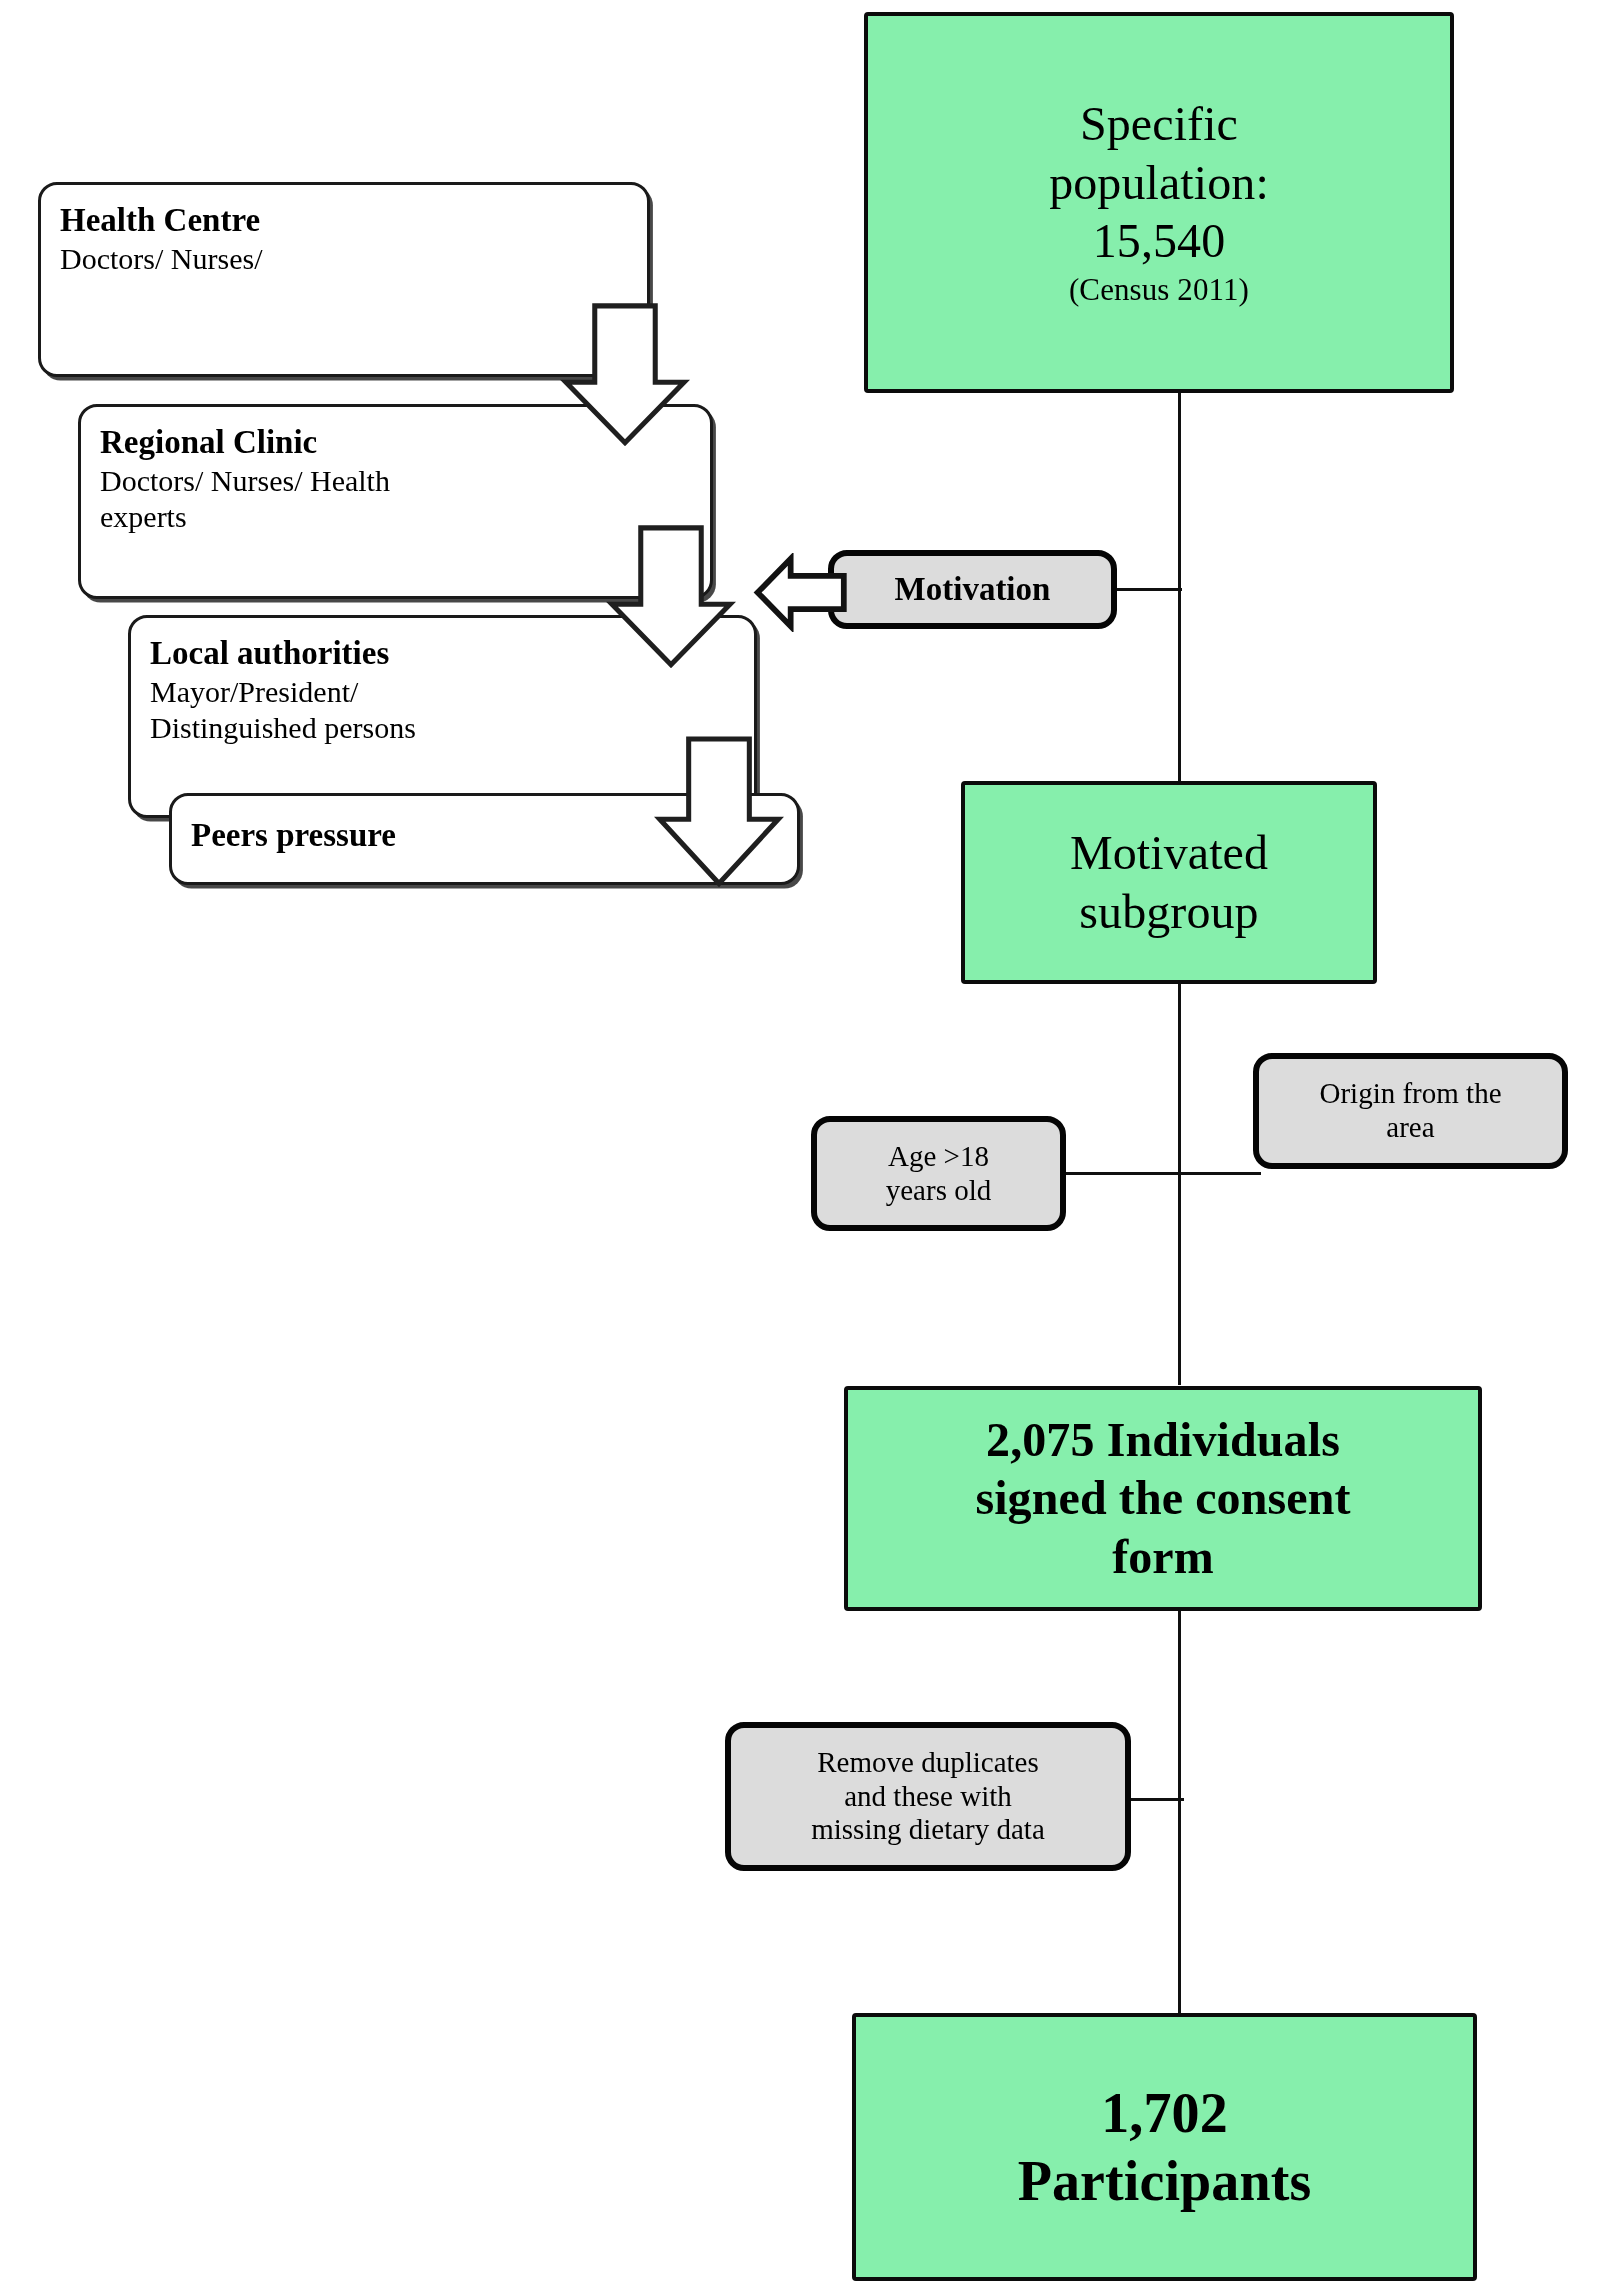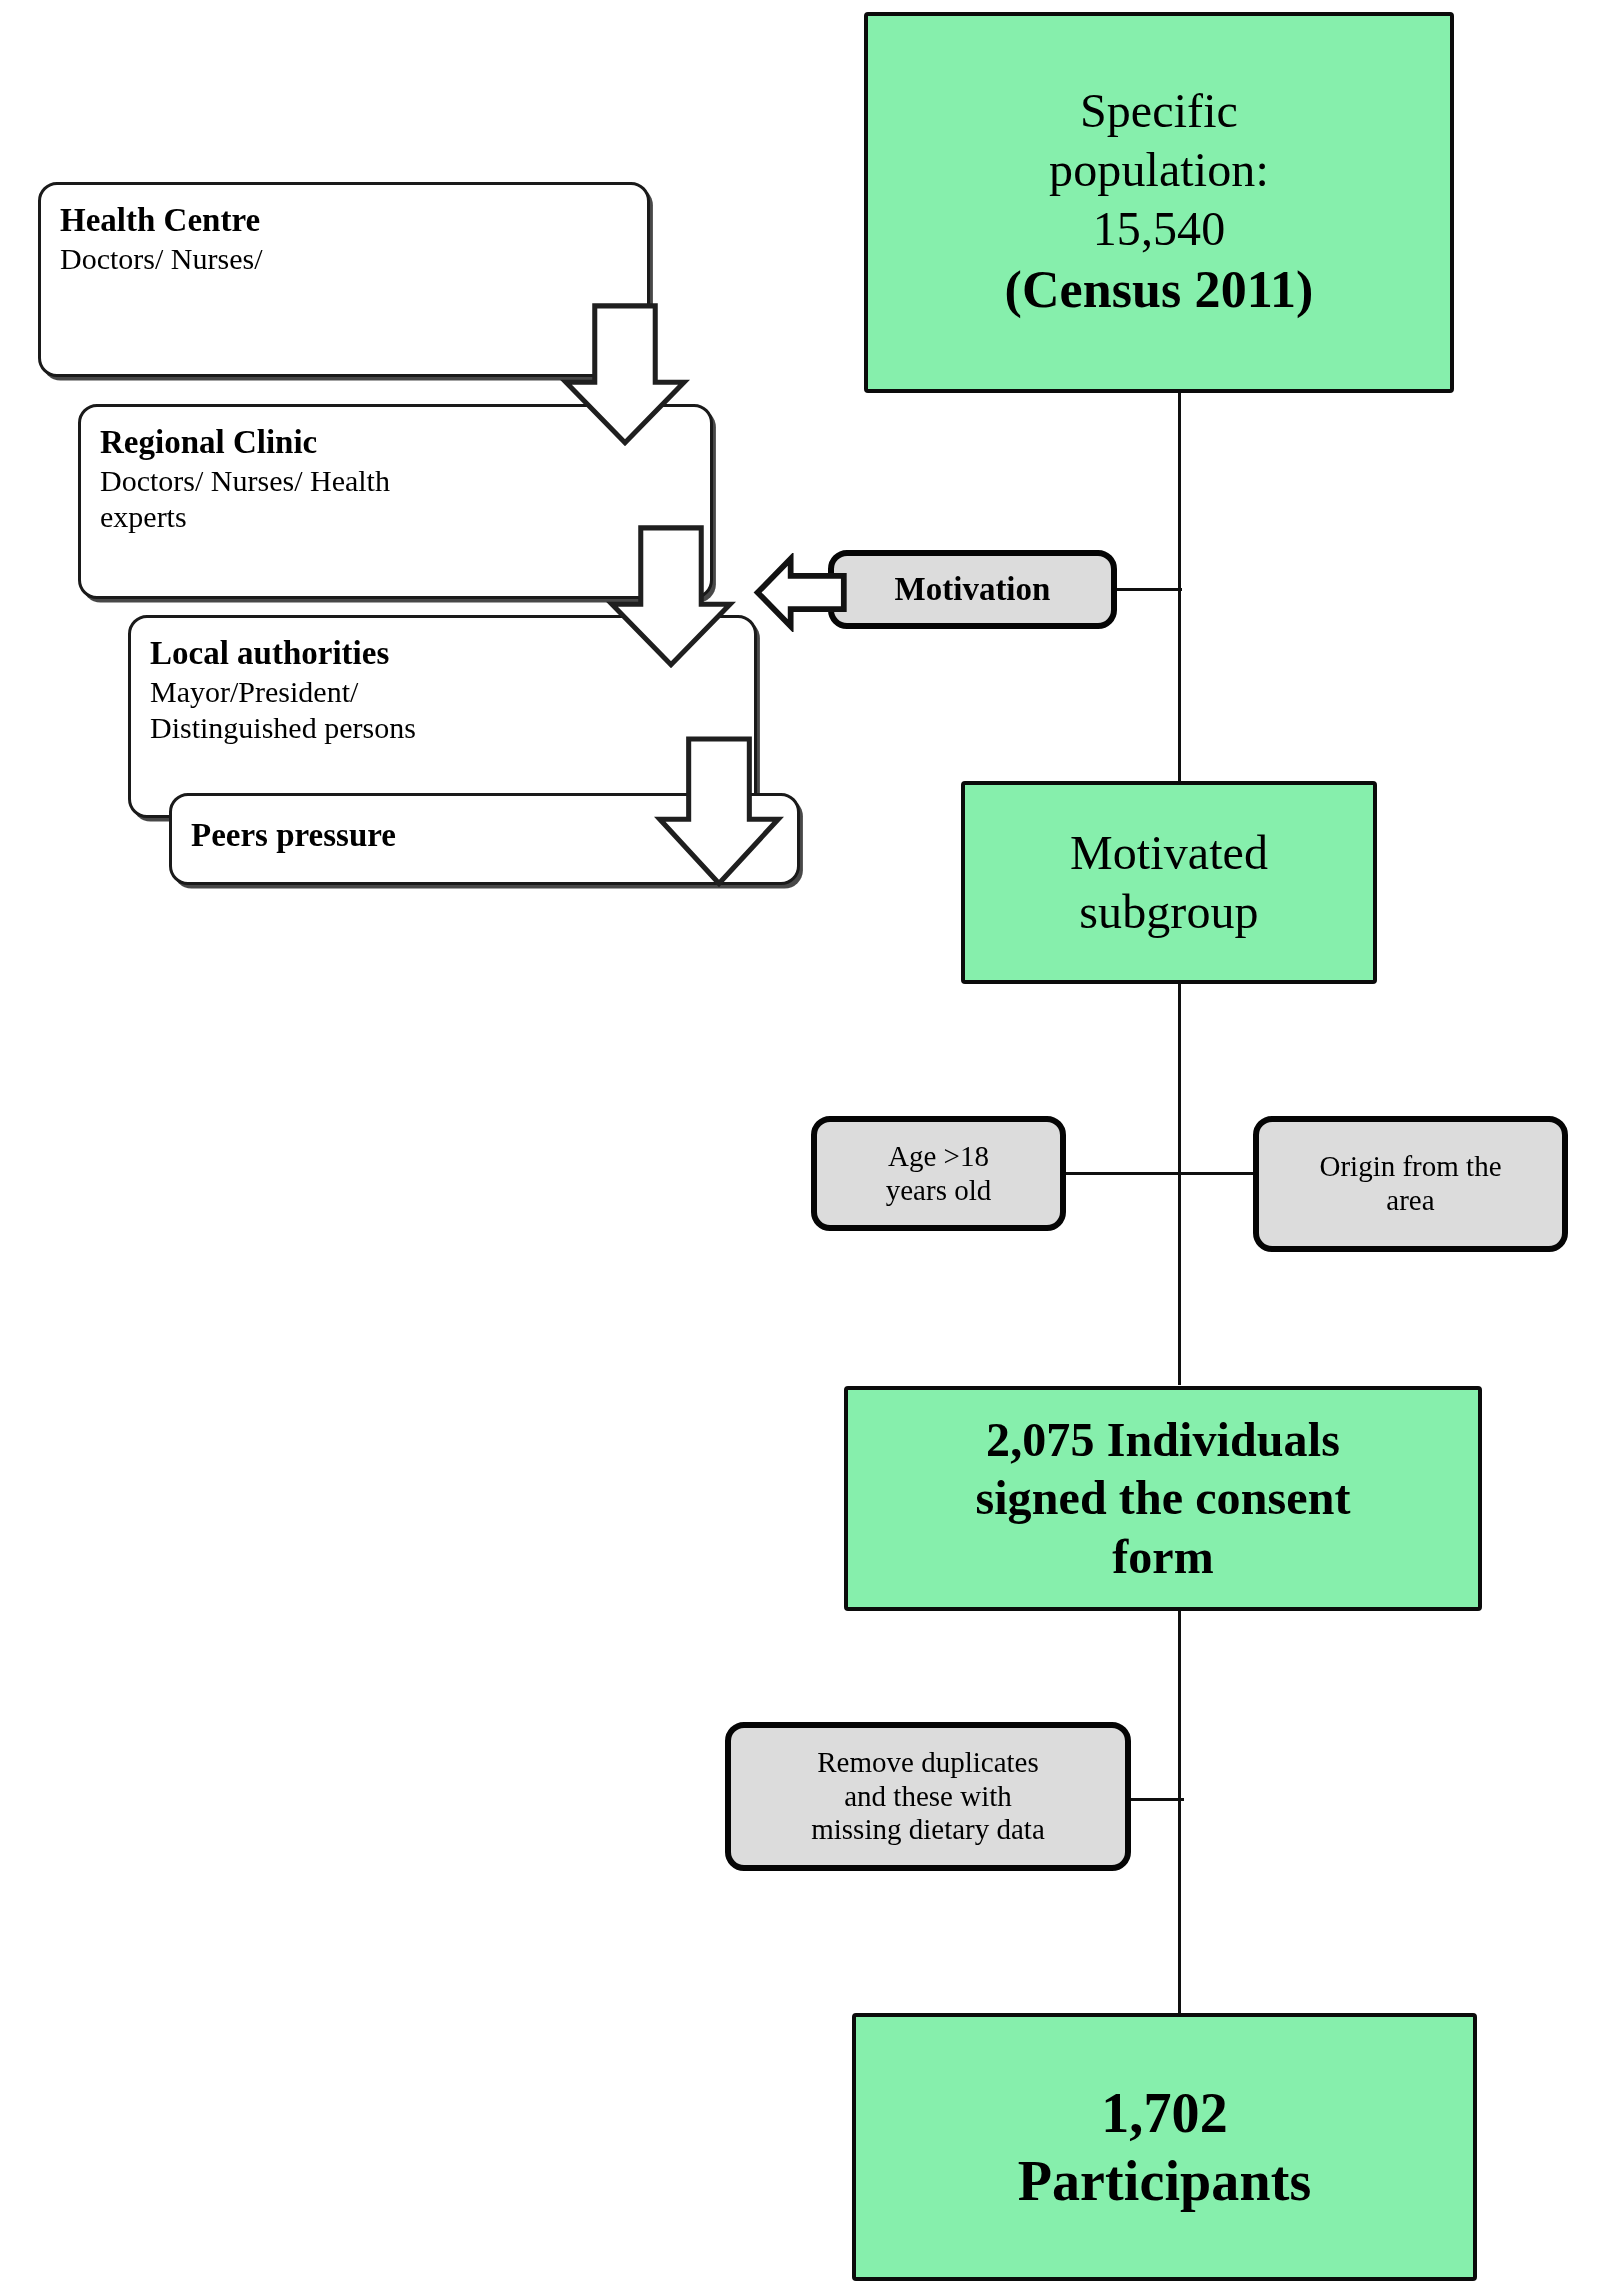"(Census 2011)" .spine-node .small { font-size: 52px -> 31px; font-weight: bold -> none }
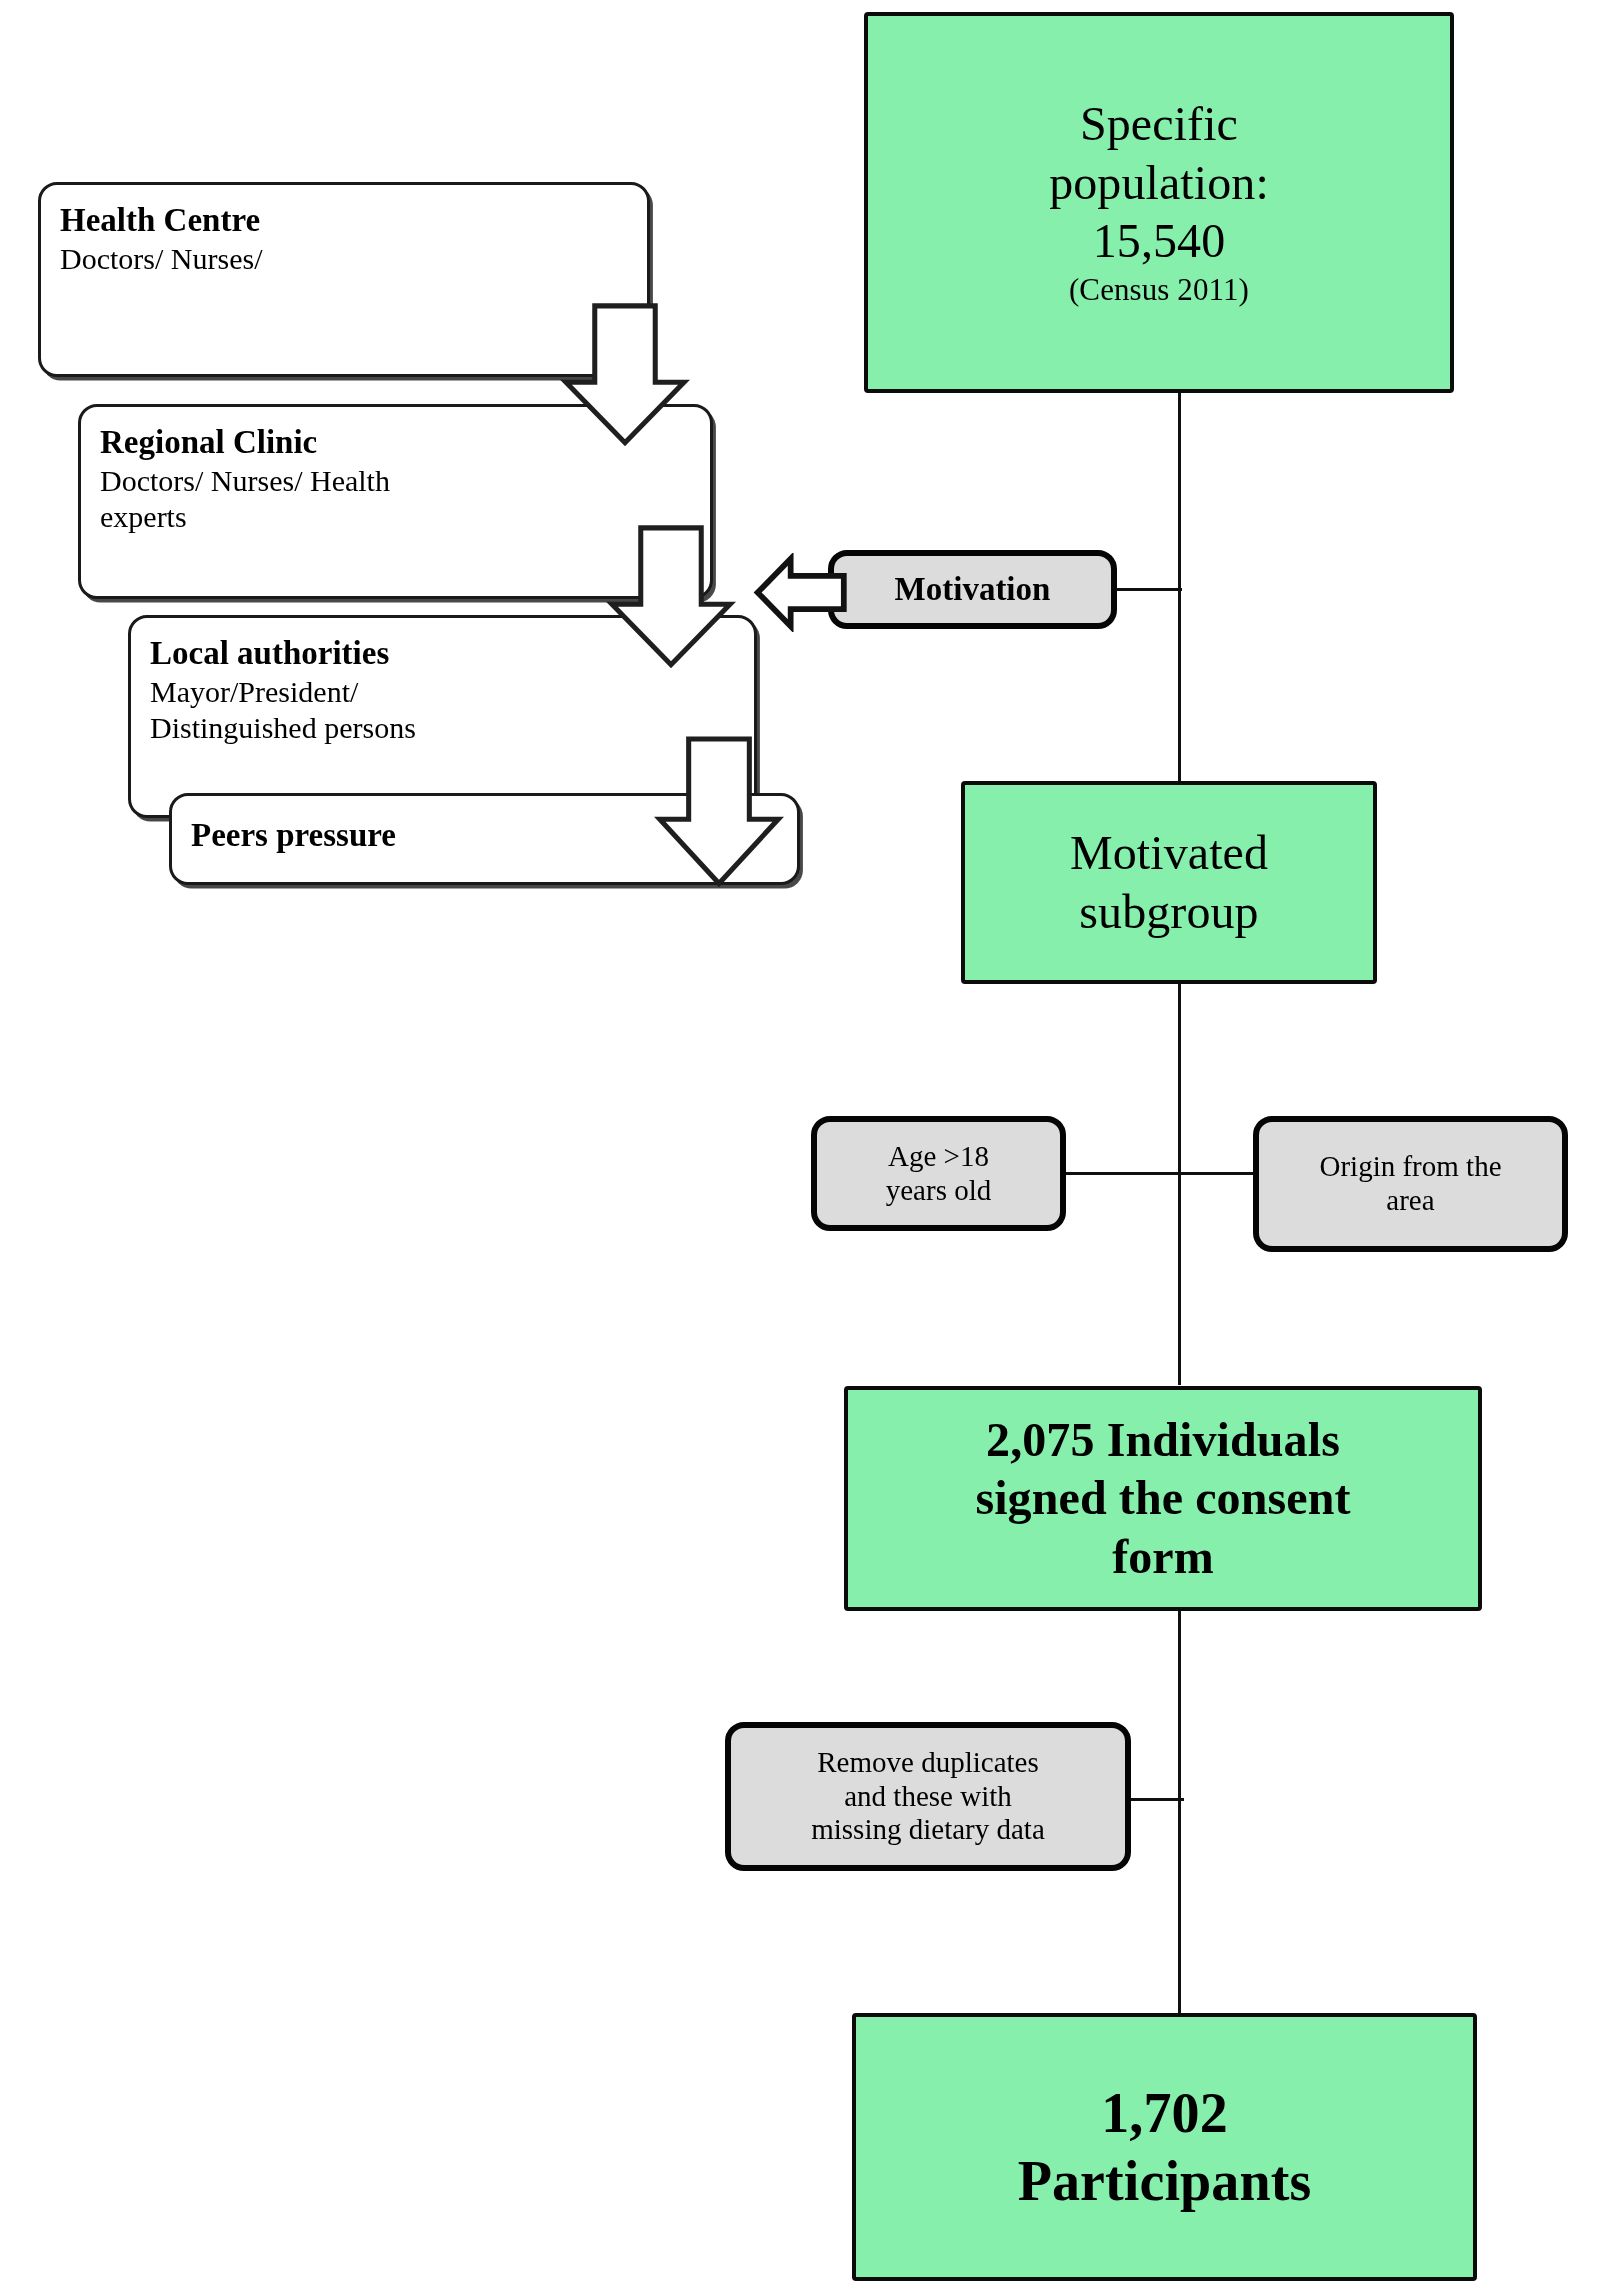"Origin from the" div.node { height: 136px -> 116px; top: 1116px -> 1053px }
